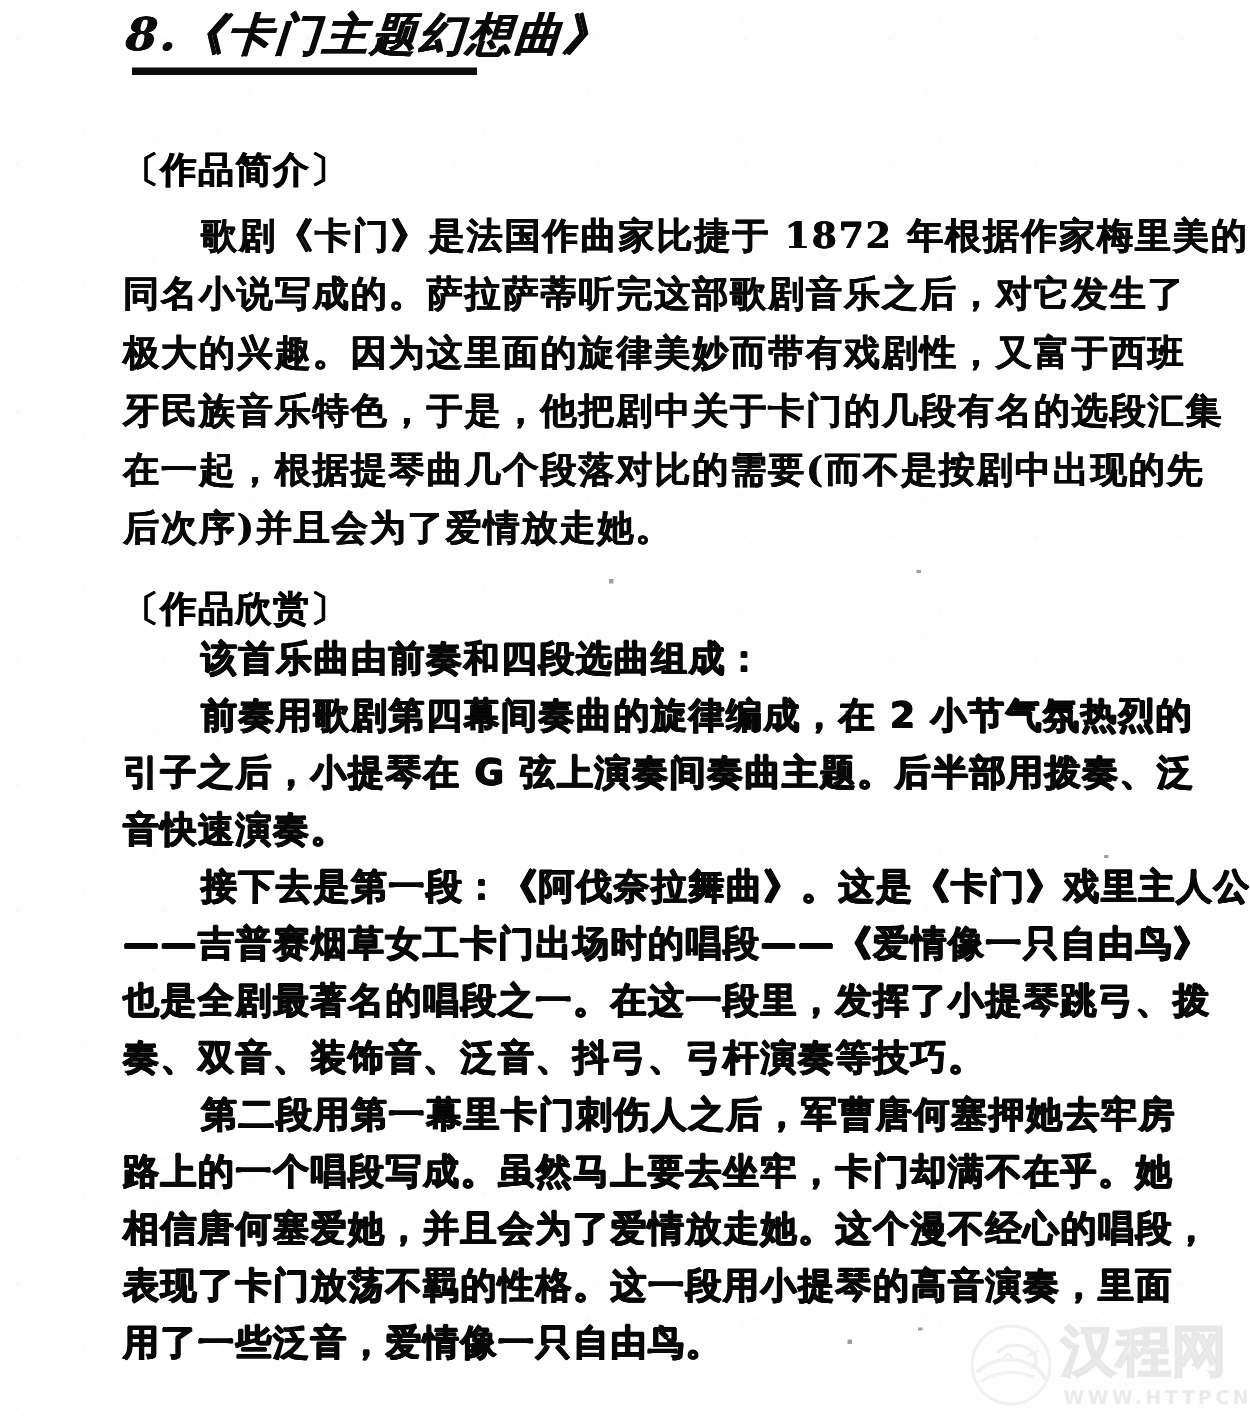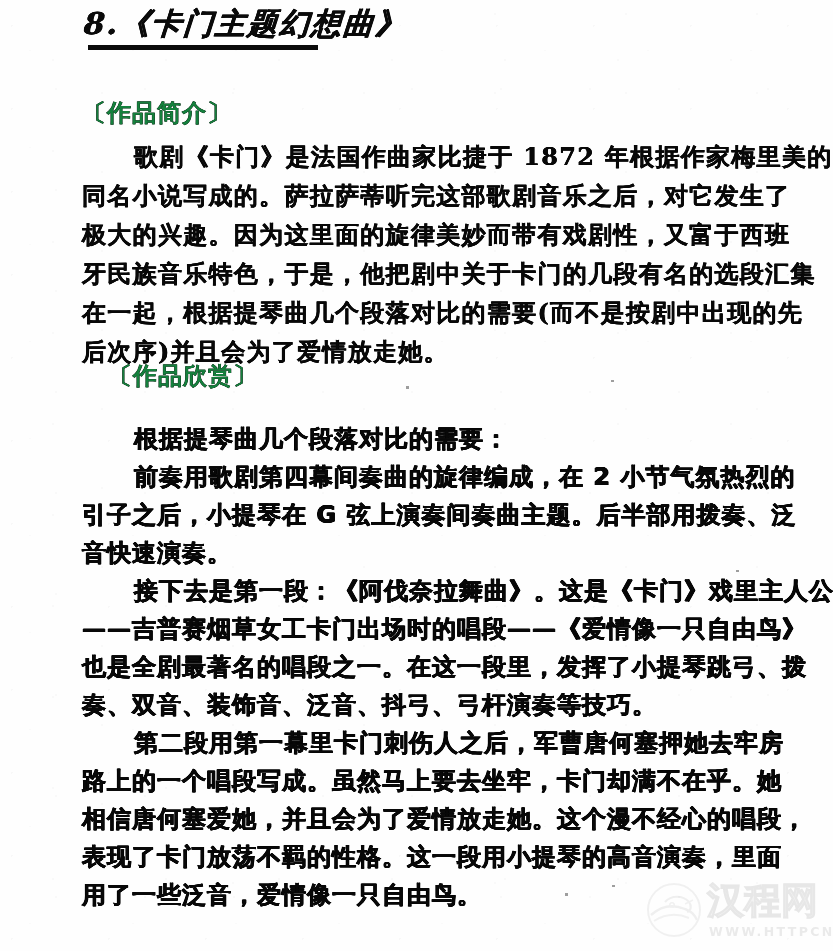"〔作品简介〕" .sec-head { color: #15803d -> #000000 }
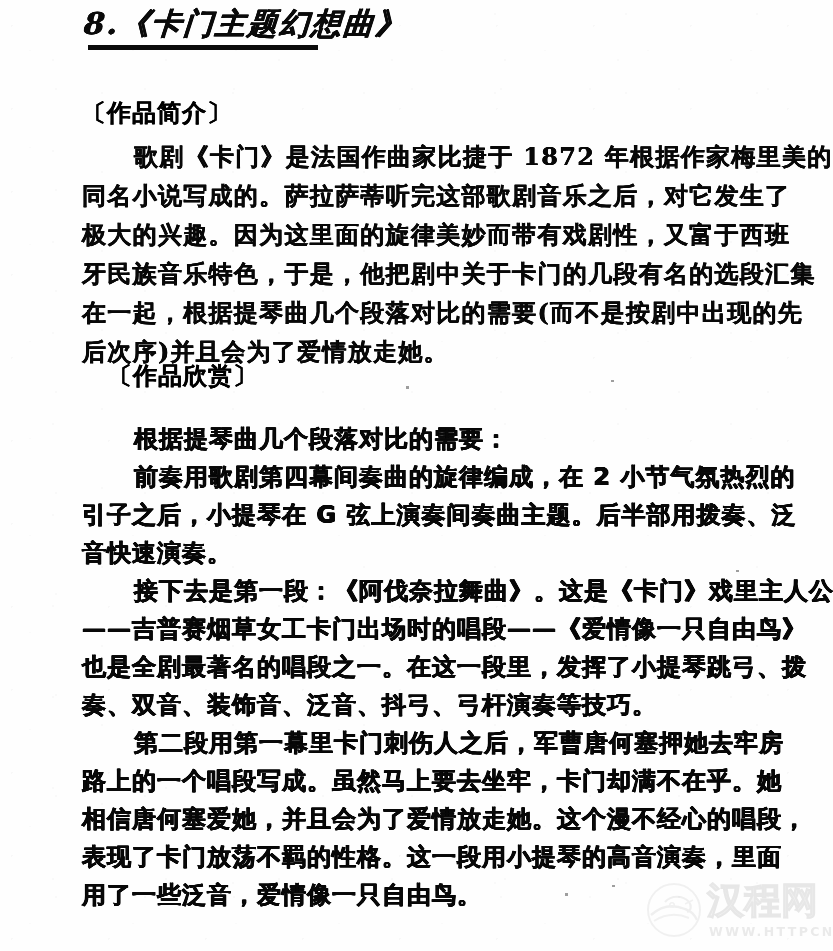"〔作品欣赏〕" div.col { margin-left: 26px -> none; top: 360px -> 390px }
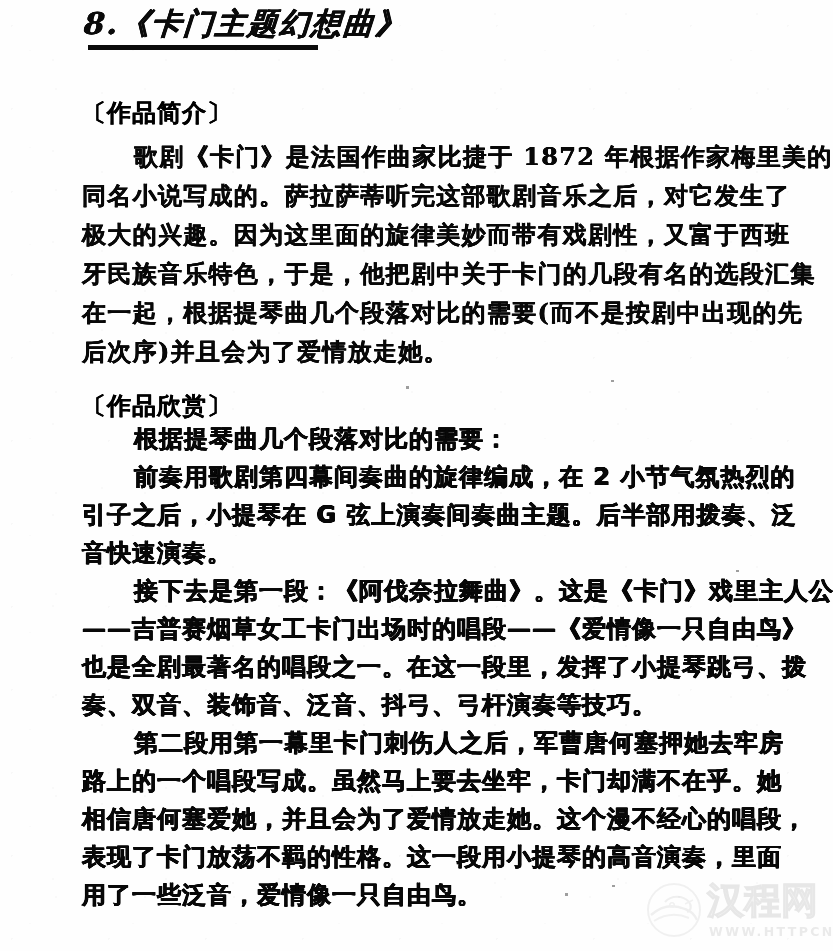"根据提琴曲几个段落对比的需要：" div.tline { text: 根据提琴曲几个段落对比的需要 -> 该首乐曲由前奏和四段选曲组成 }
